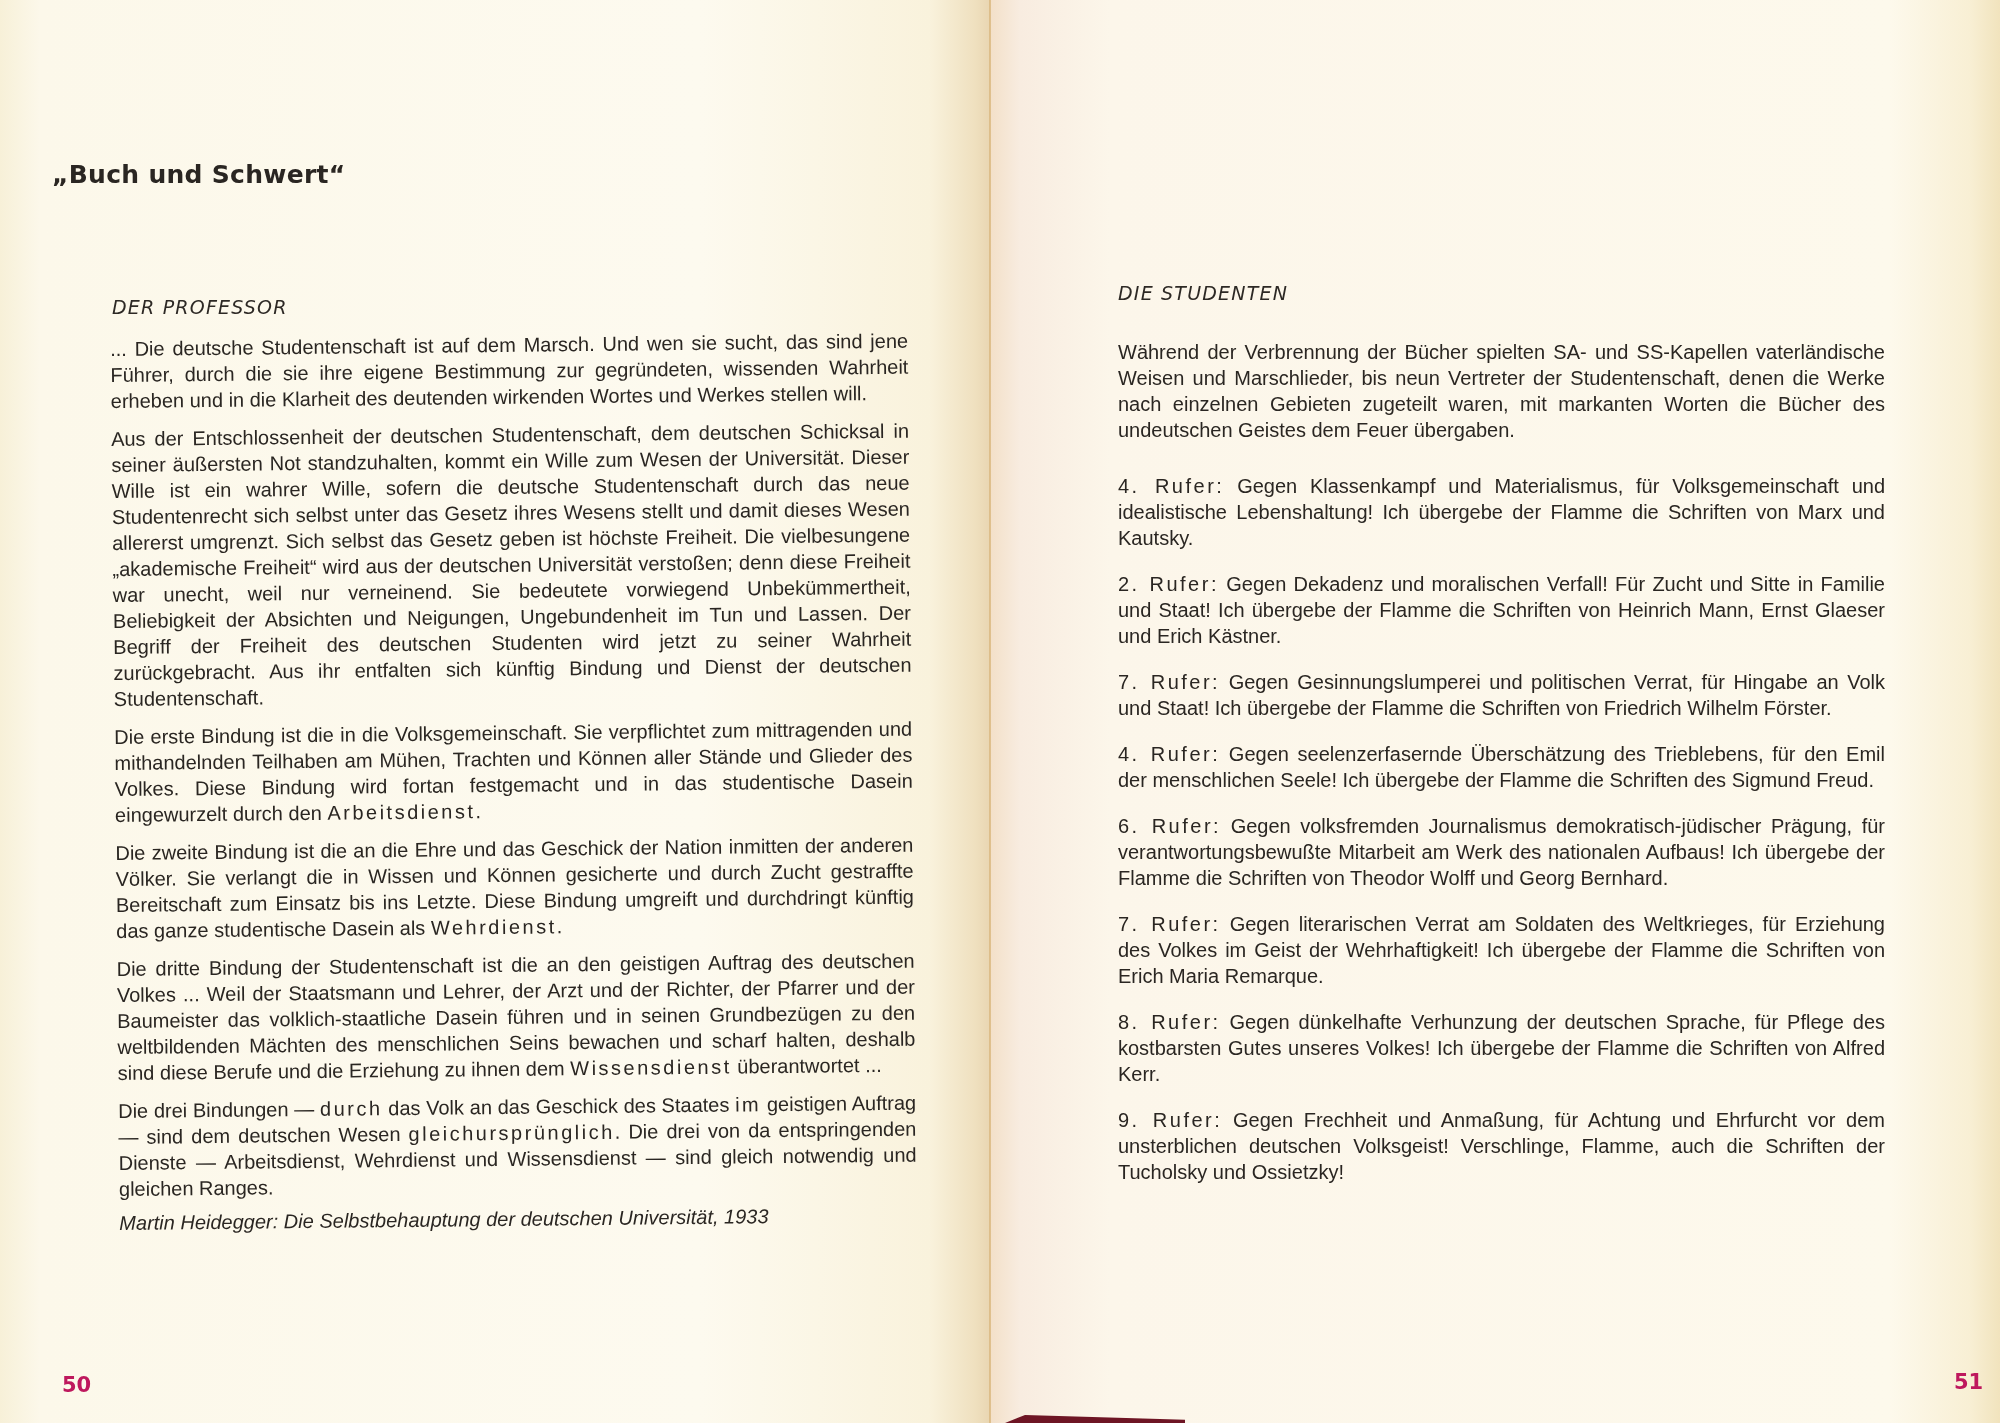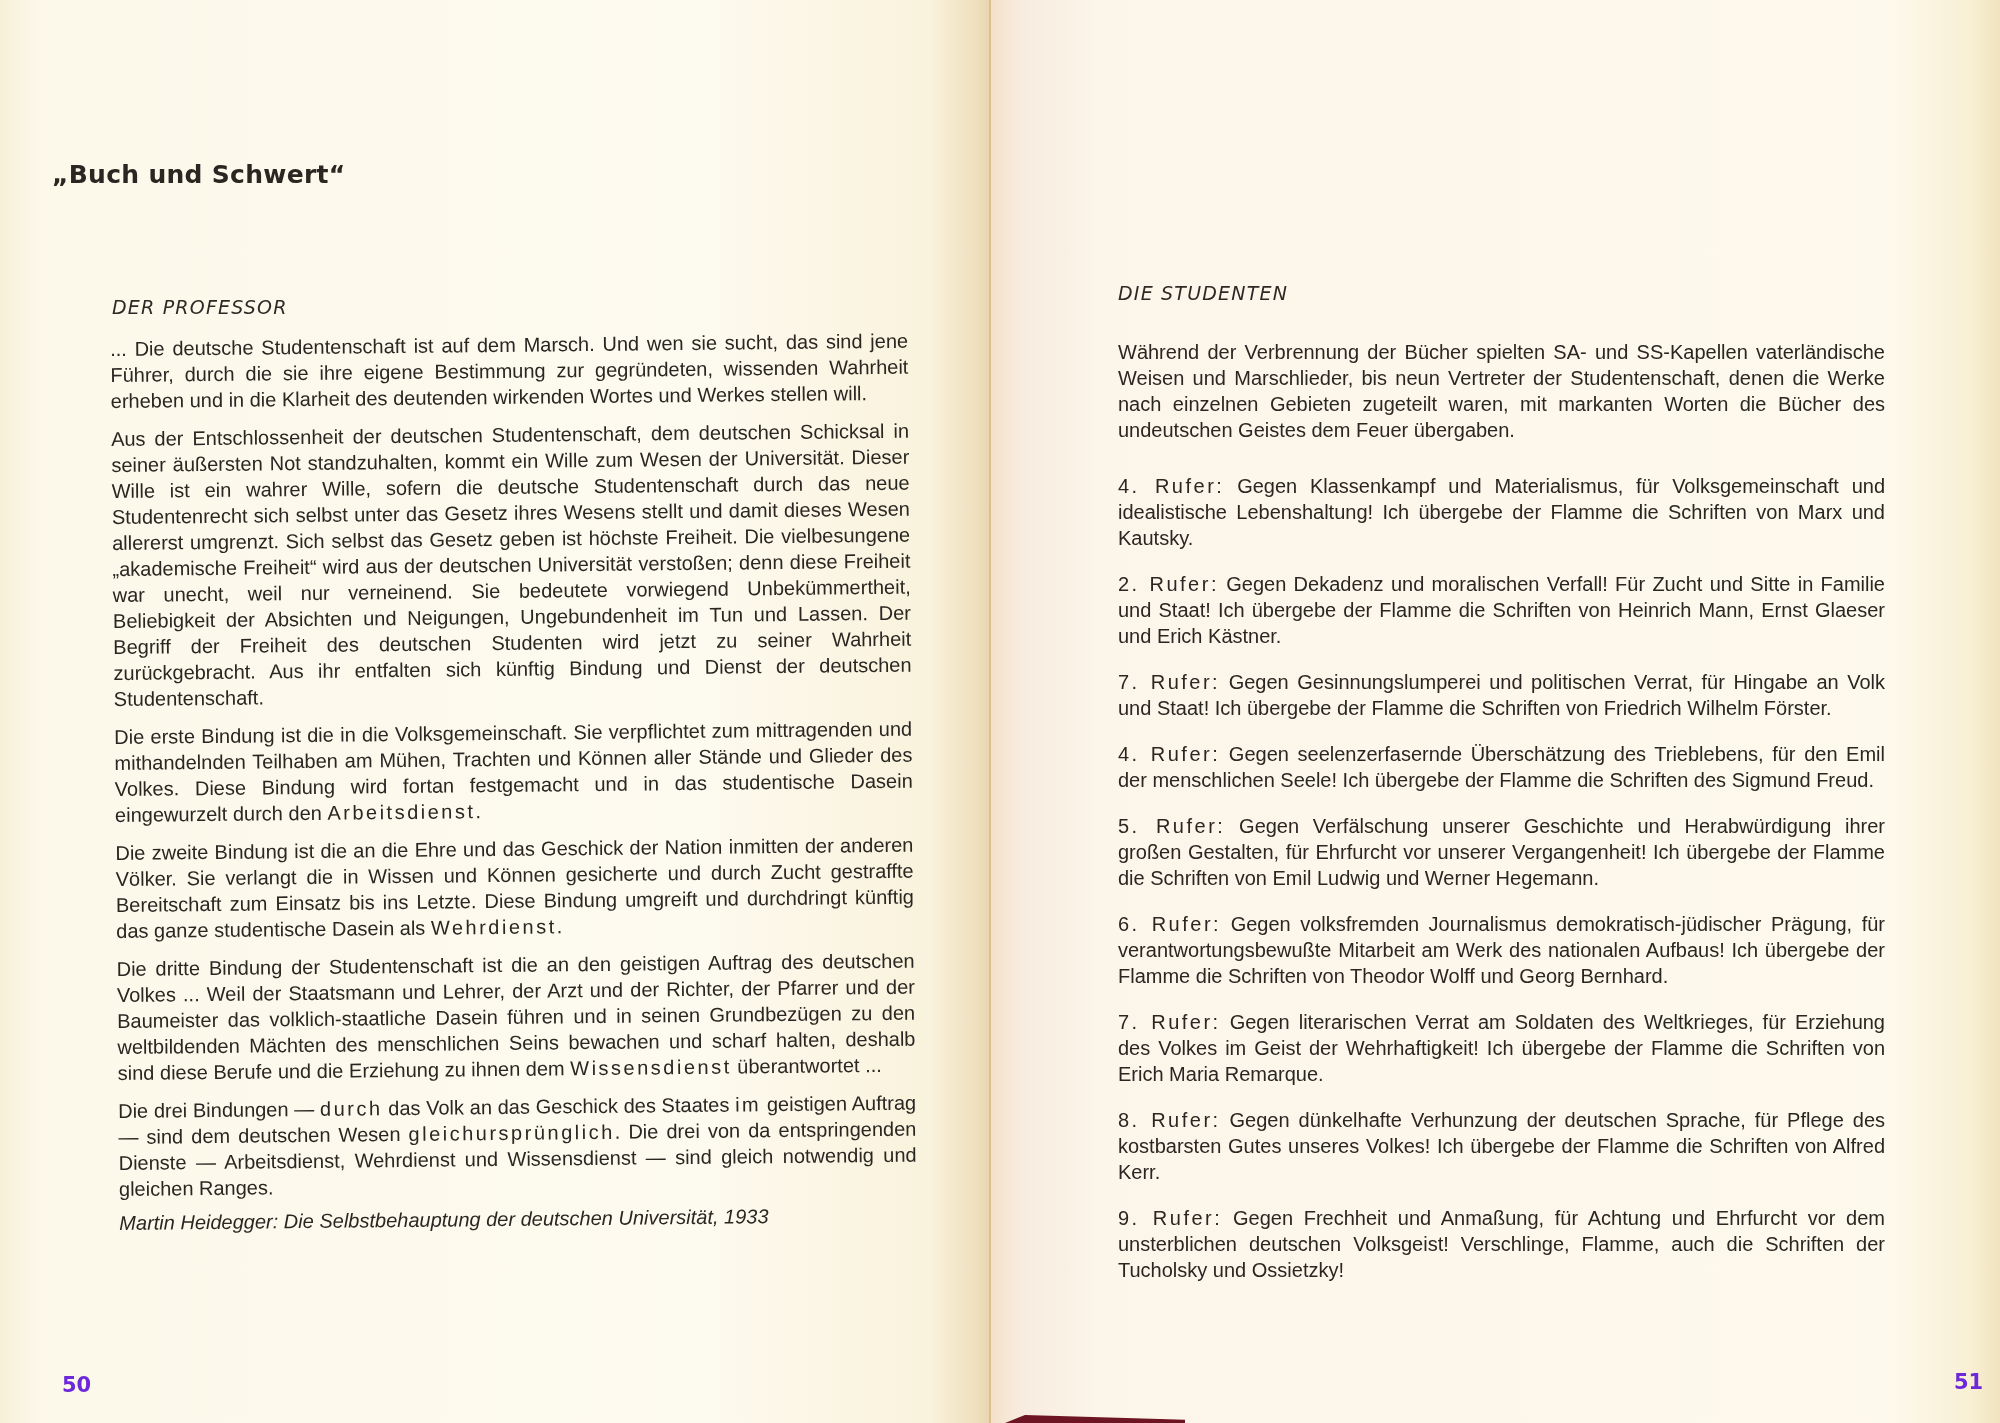"5. Rufer: Gegen Verfälschung unserer" p.rufer { html: <p><span>5. Rufer:</span><span> Gegen Verfälschung unserer Geschichte und Herabwürdigung ihrer großen Gestalten, für Ehrfurcht vor unserer Vergangenheit! Ich übergebe der Flamme die Schriften von Emil Ludwig und Werner Hegemann.</span></p> -> none }
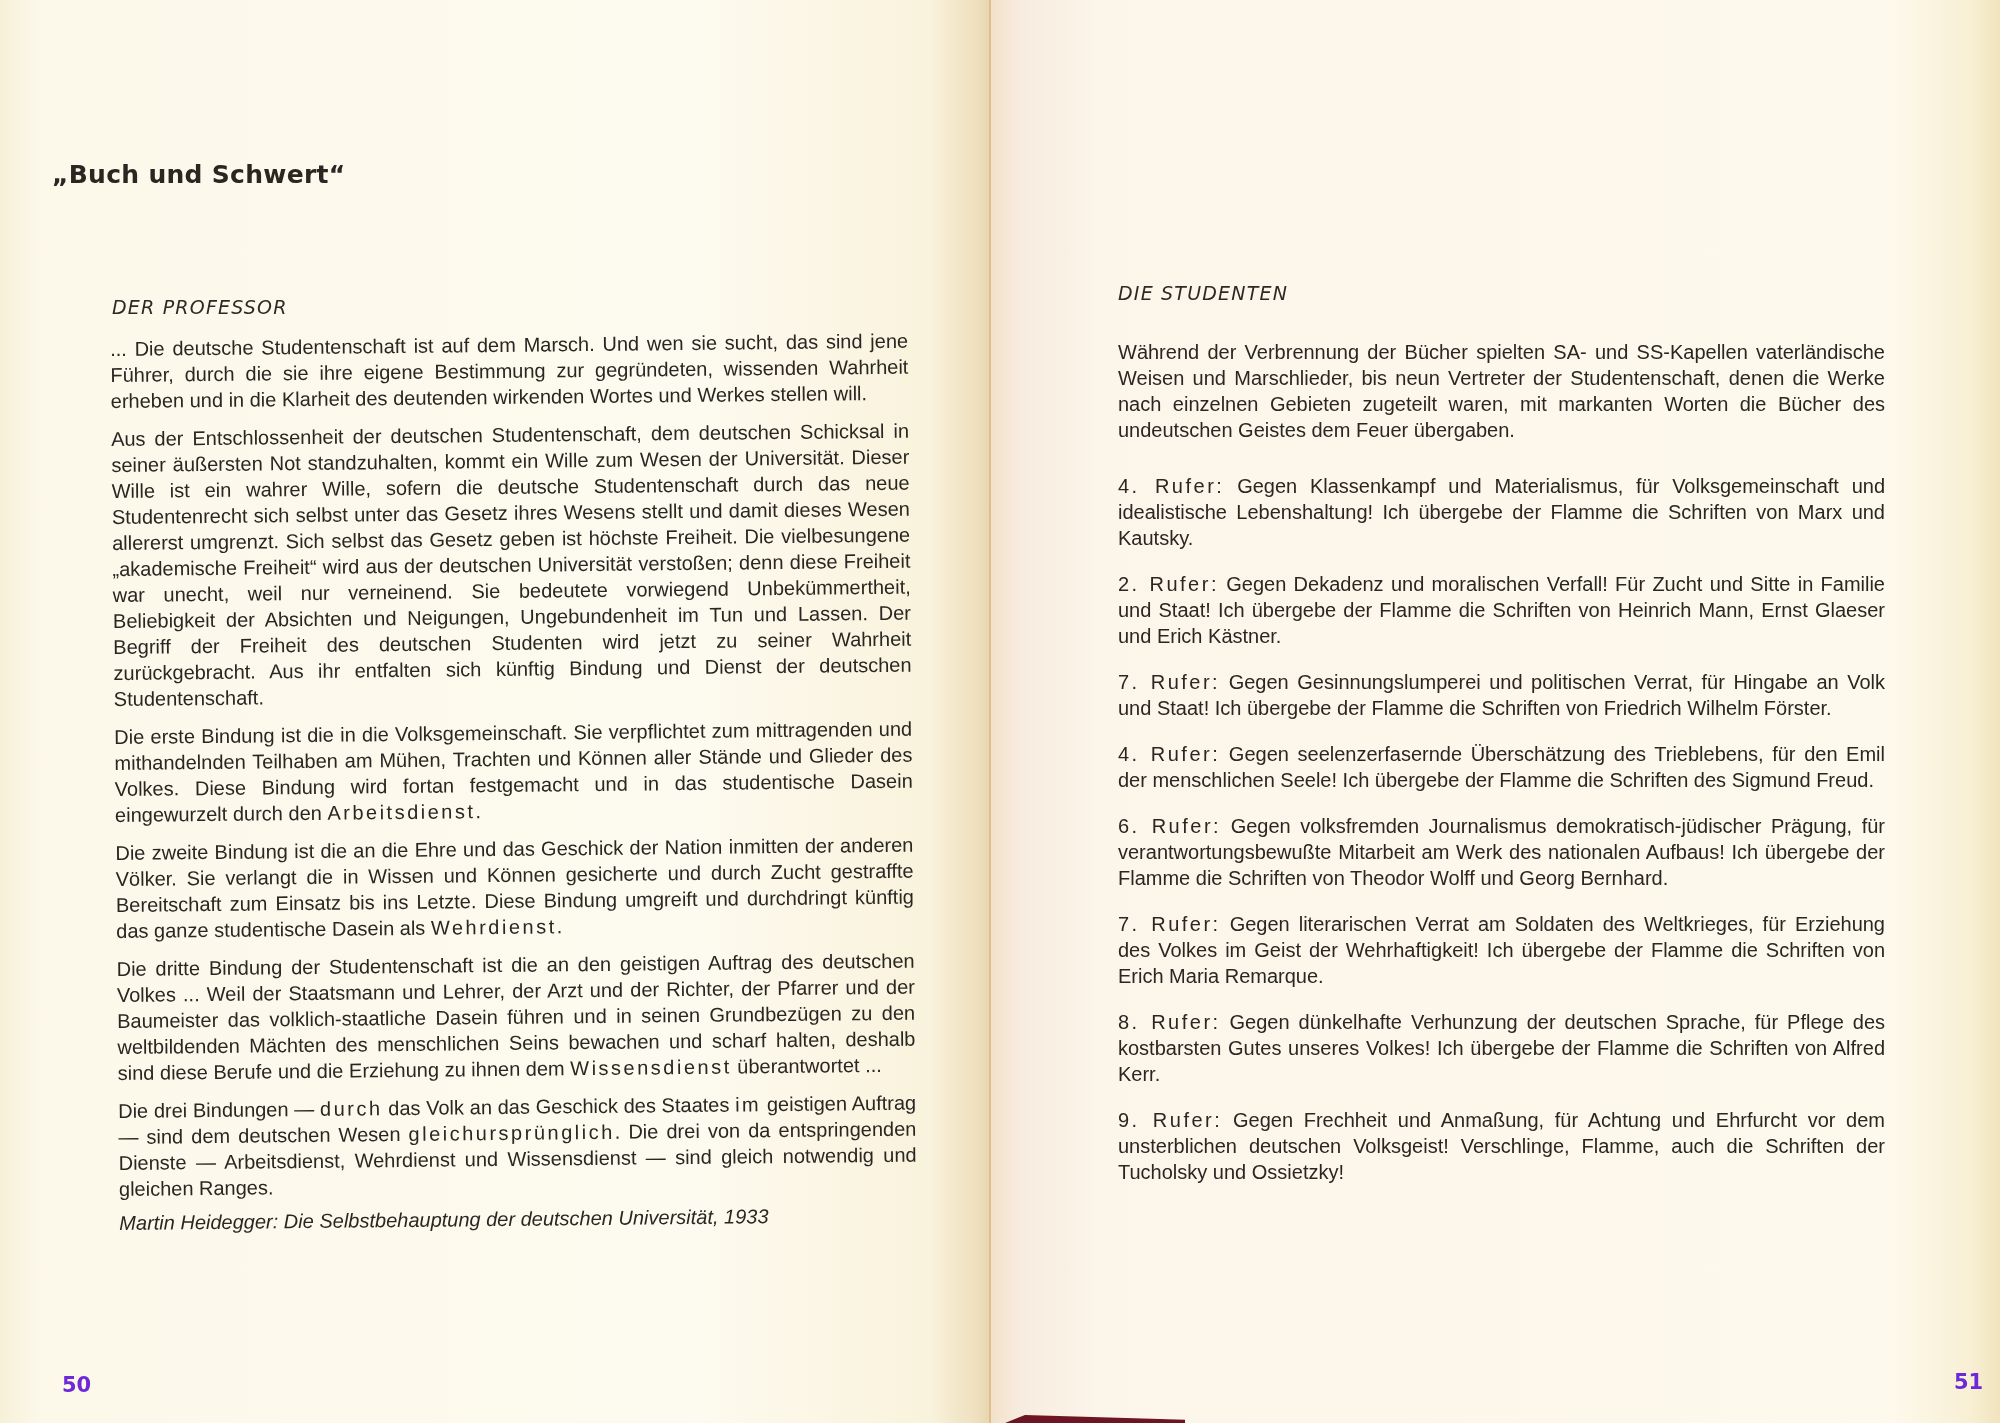"50" .page-number { color: #6d28d9 -> #be185d }
